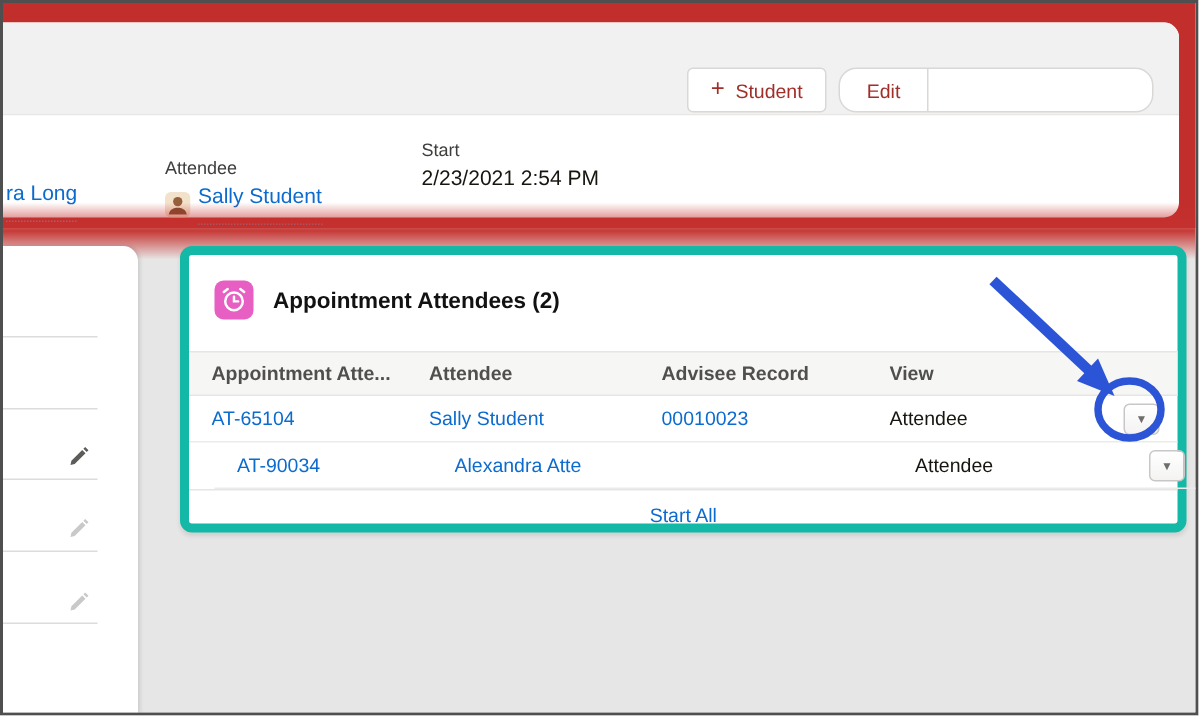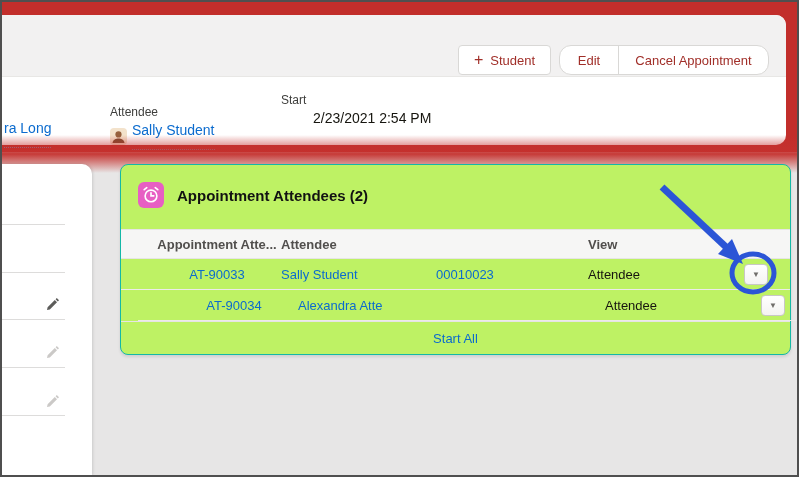"Cancel Appointment" div.btn-cancel { html: <div> <span>Cancel Appointment</span> </div> -> none }
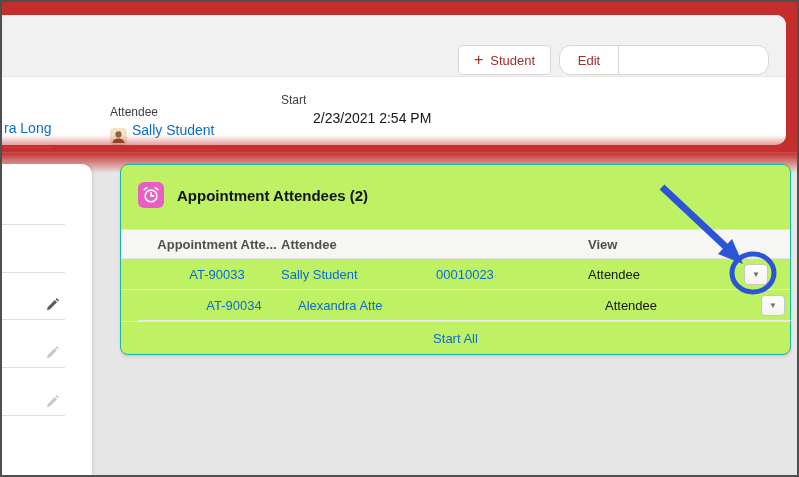"2/23/2021 2:54 PM" div.field-value { margin-left: 32px -> none }
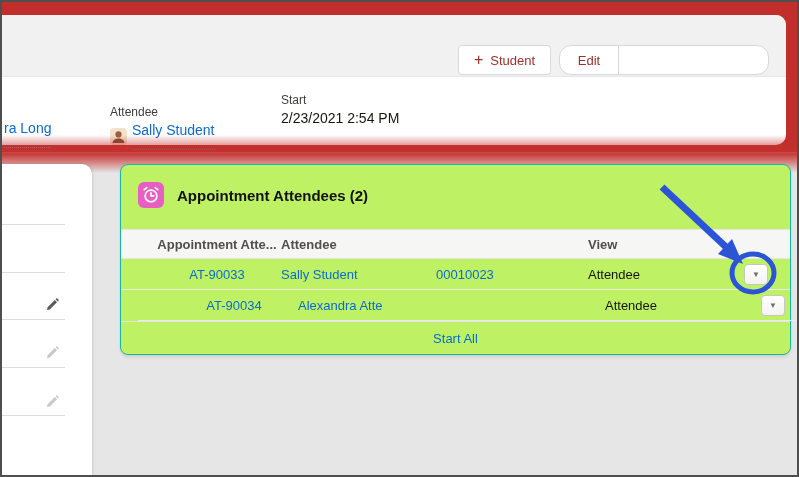"Appointment Attendees (2)" .card { background: #bef264 -> #ffffff; border: 1px solid #14b8a6 -> 6px solid #14b8a6 }
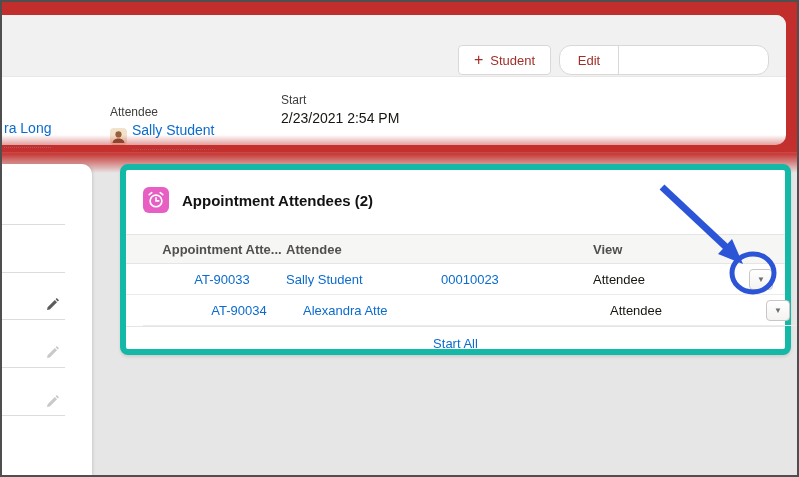"Appointment Atte..." .c1 { left: 26px -> 15px; text-align: center -> none }
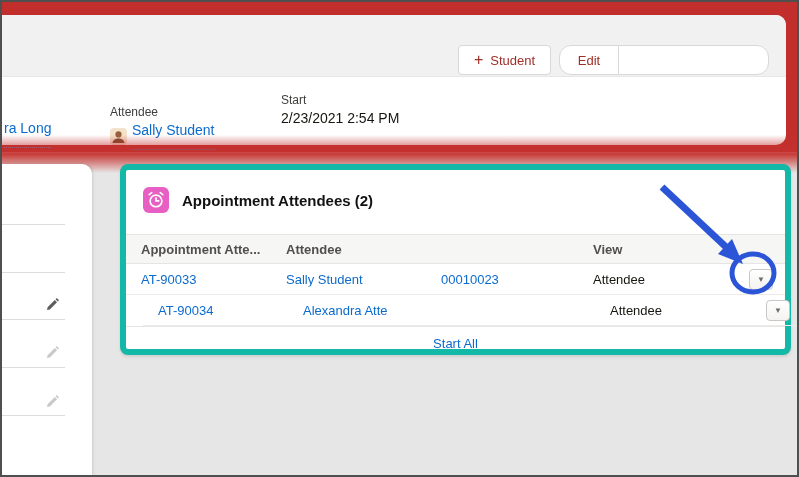"Advisee Record" span.cell { html: none -> <span>Advisee Record</span> }
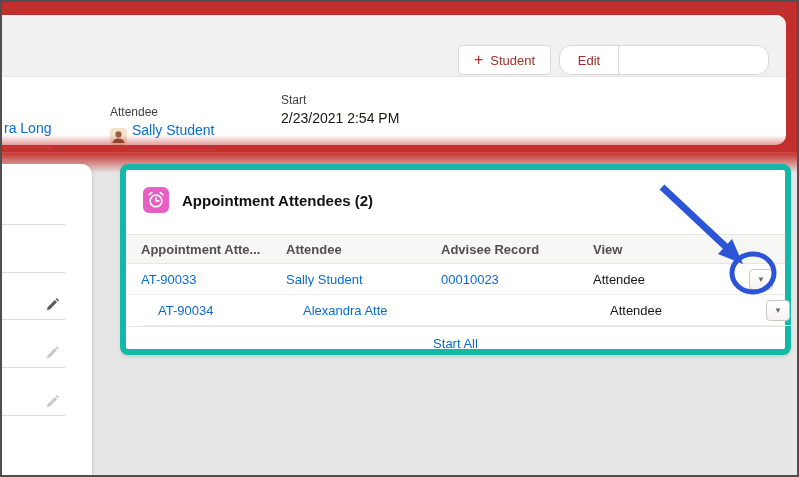"AT-90033" a.blue-link { text: AT-90033 -> AT-65104 }
